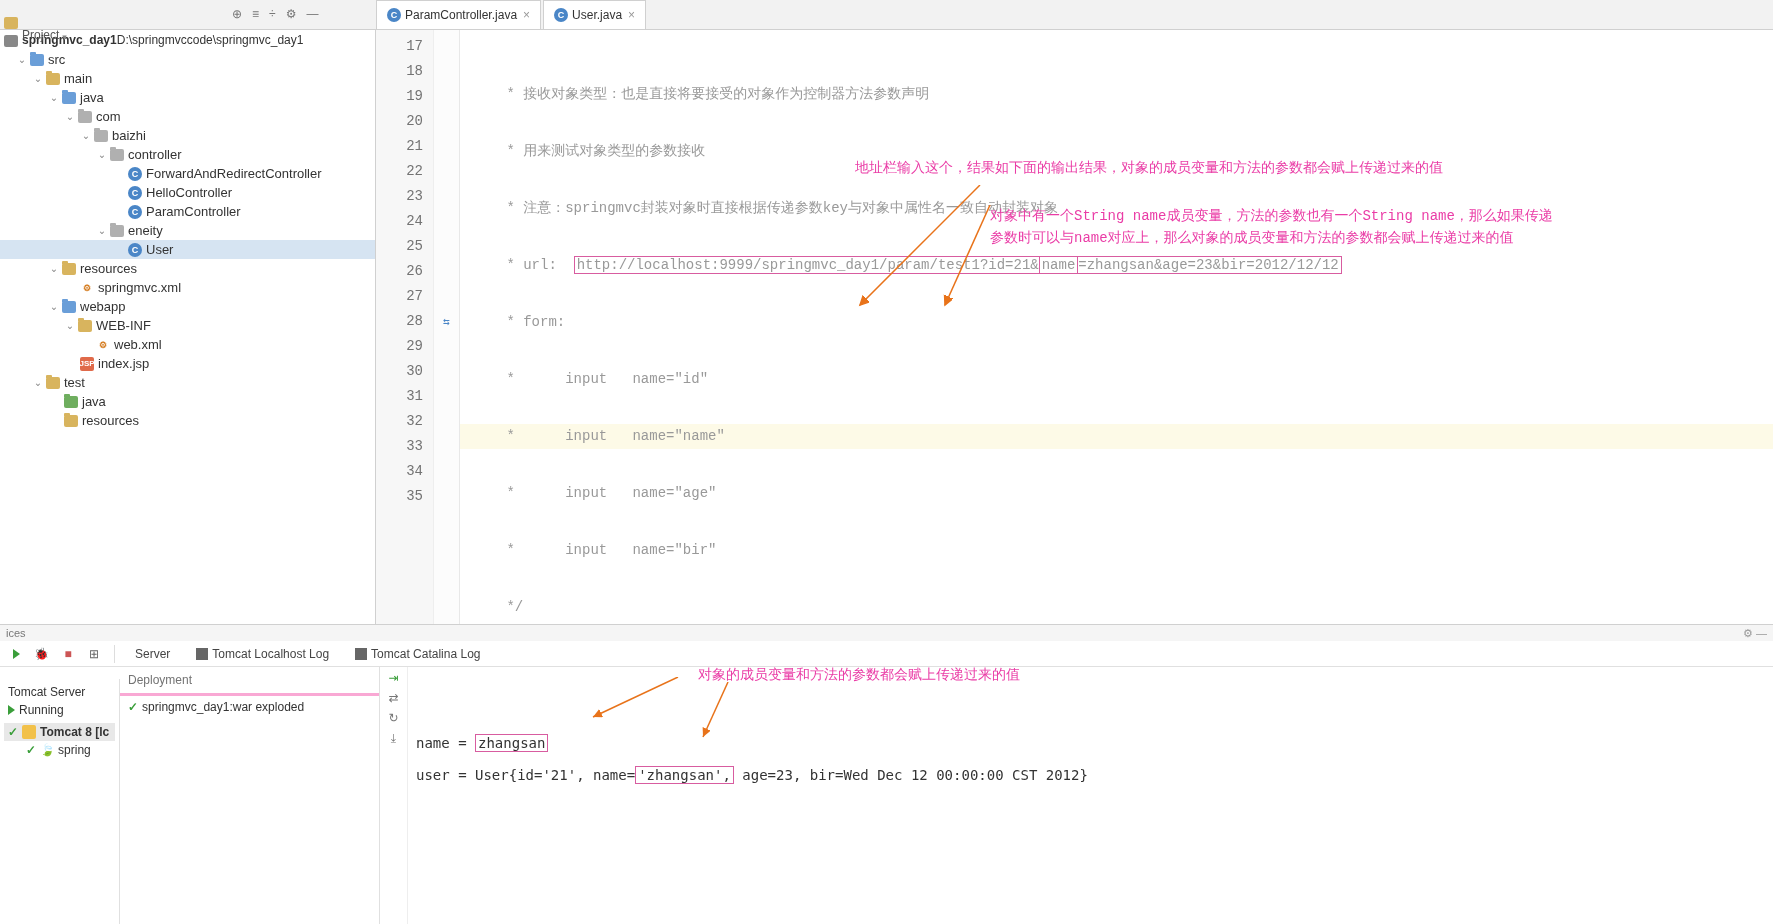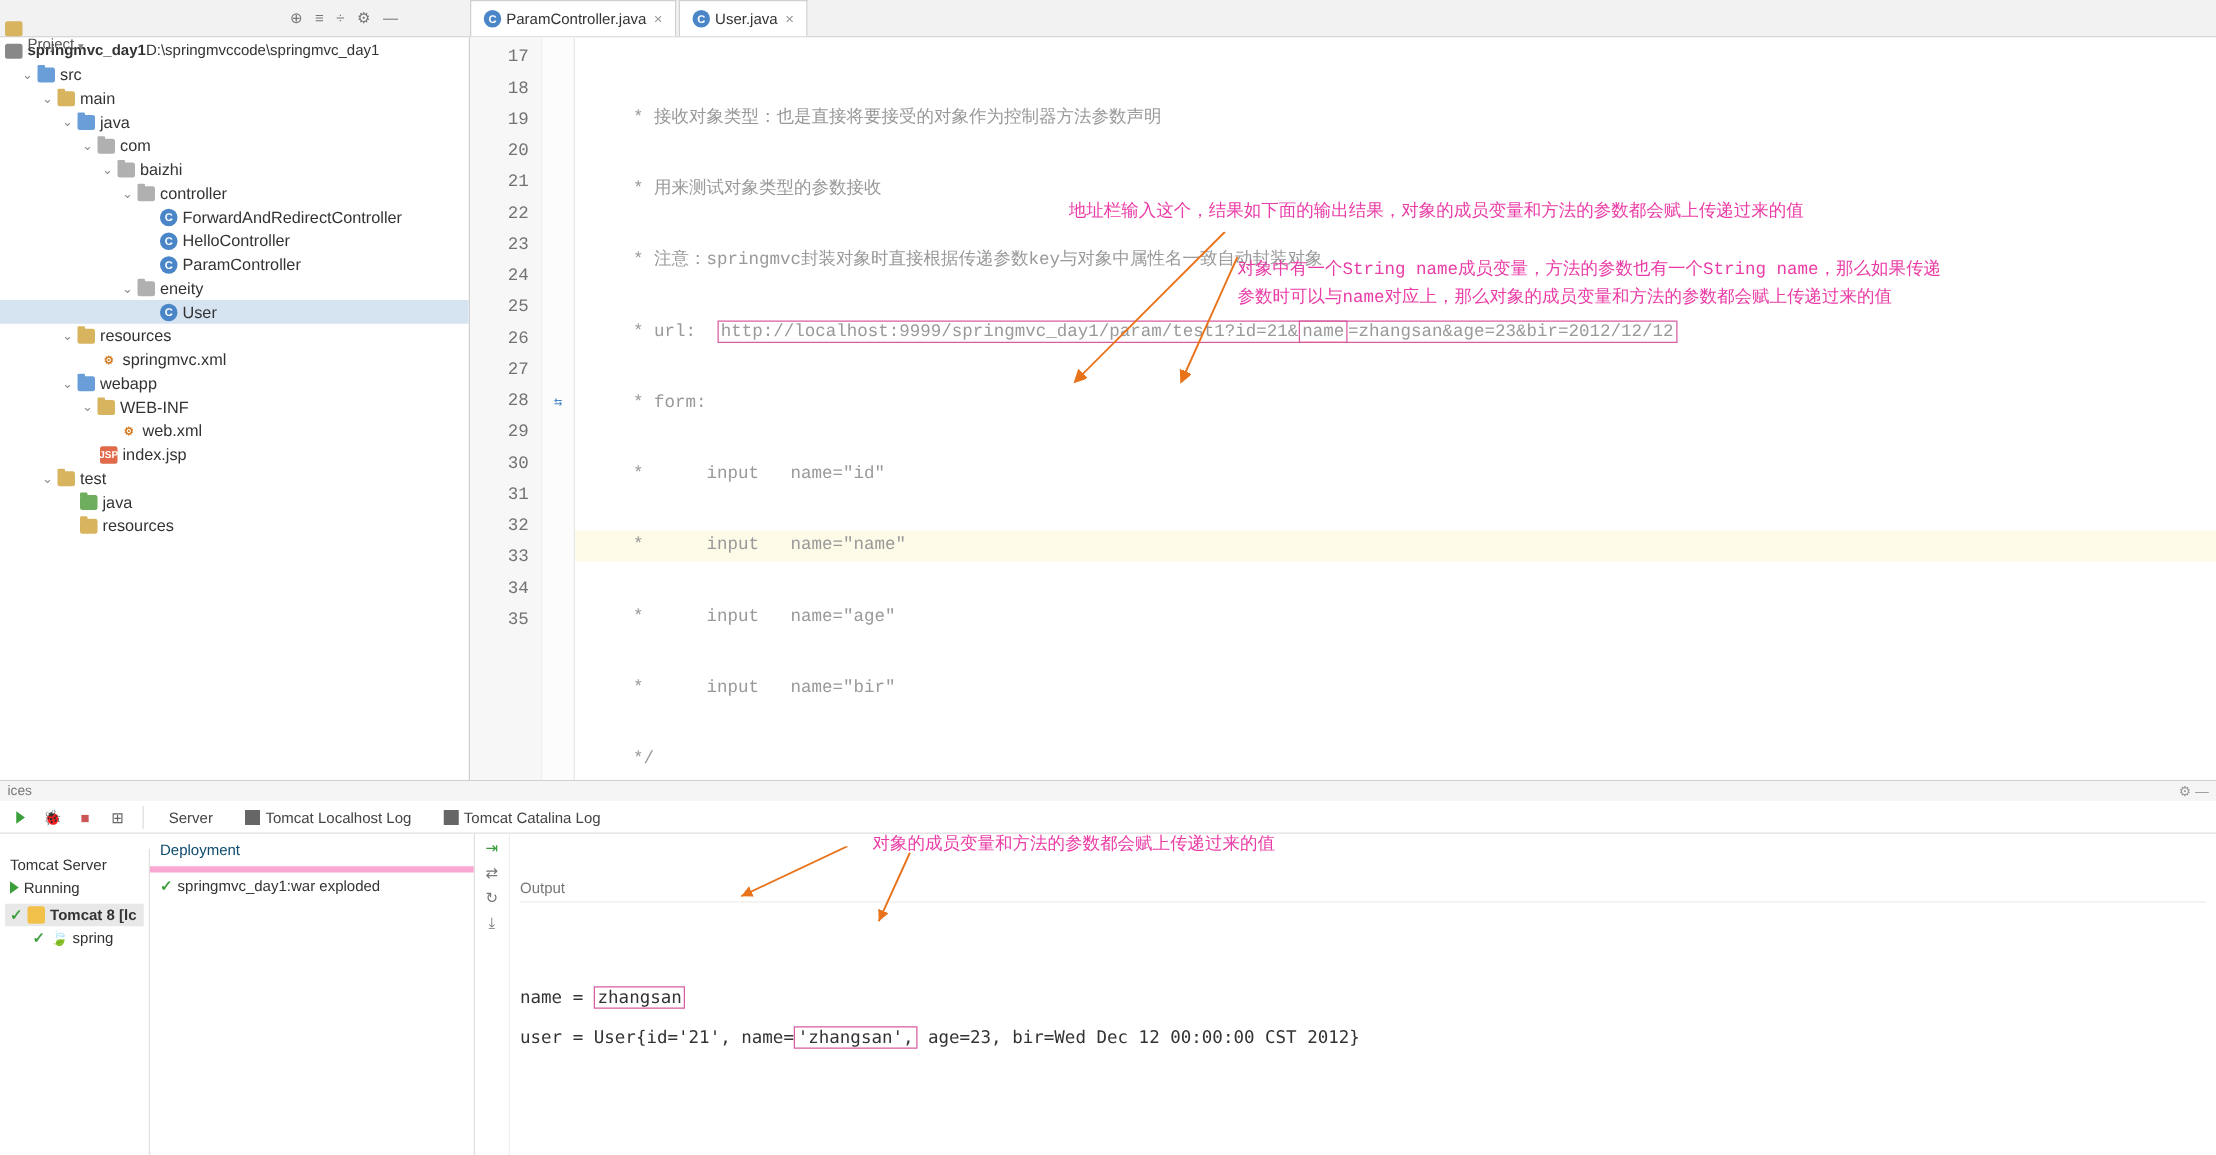"Deployment" .bottom-left2 .hdr { border-bottom: 5px solid #f9a8d4 -> 3px solid #f9a8d4; color: #0c4a6e -> #737373 }
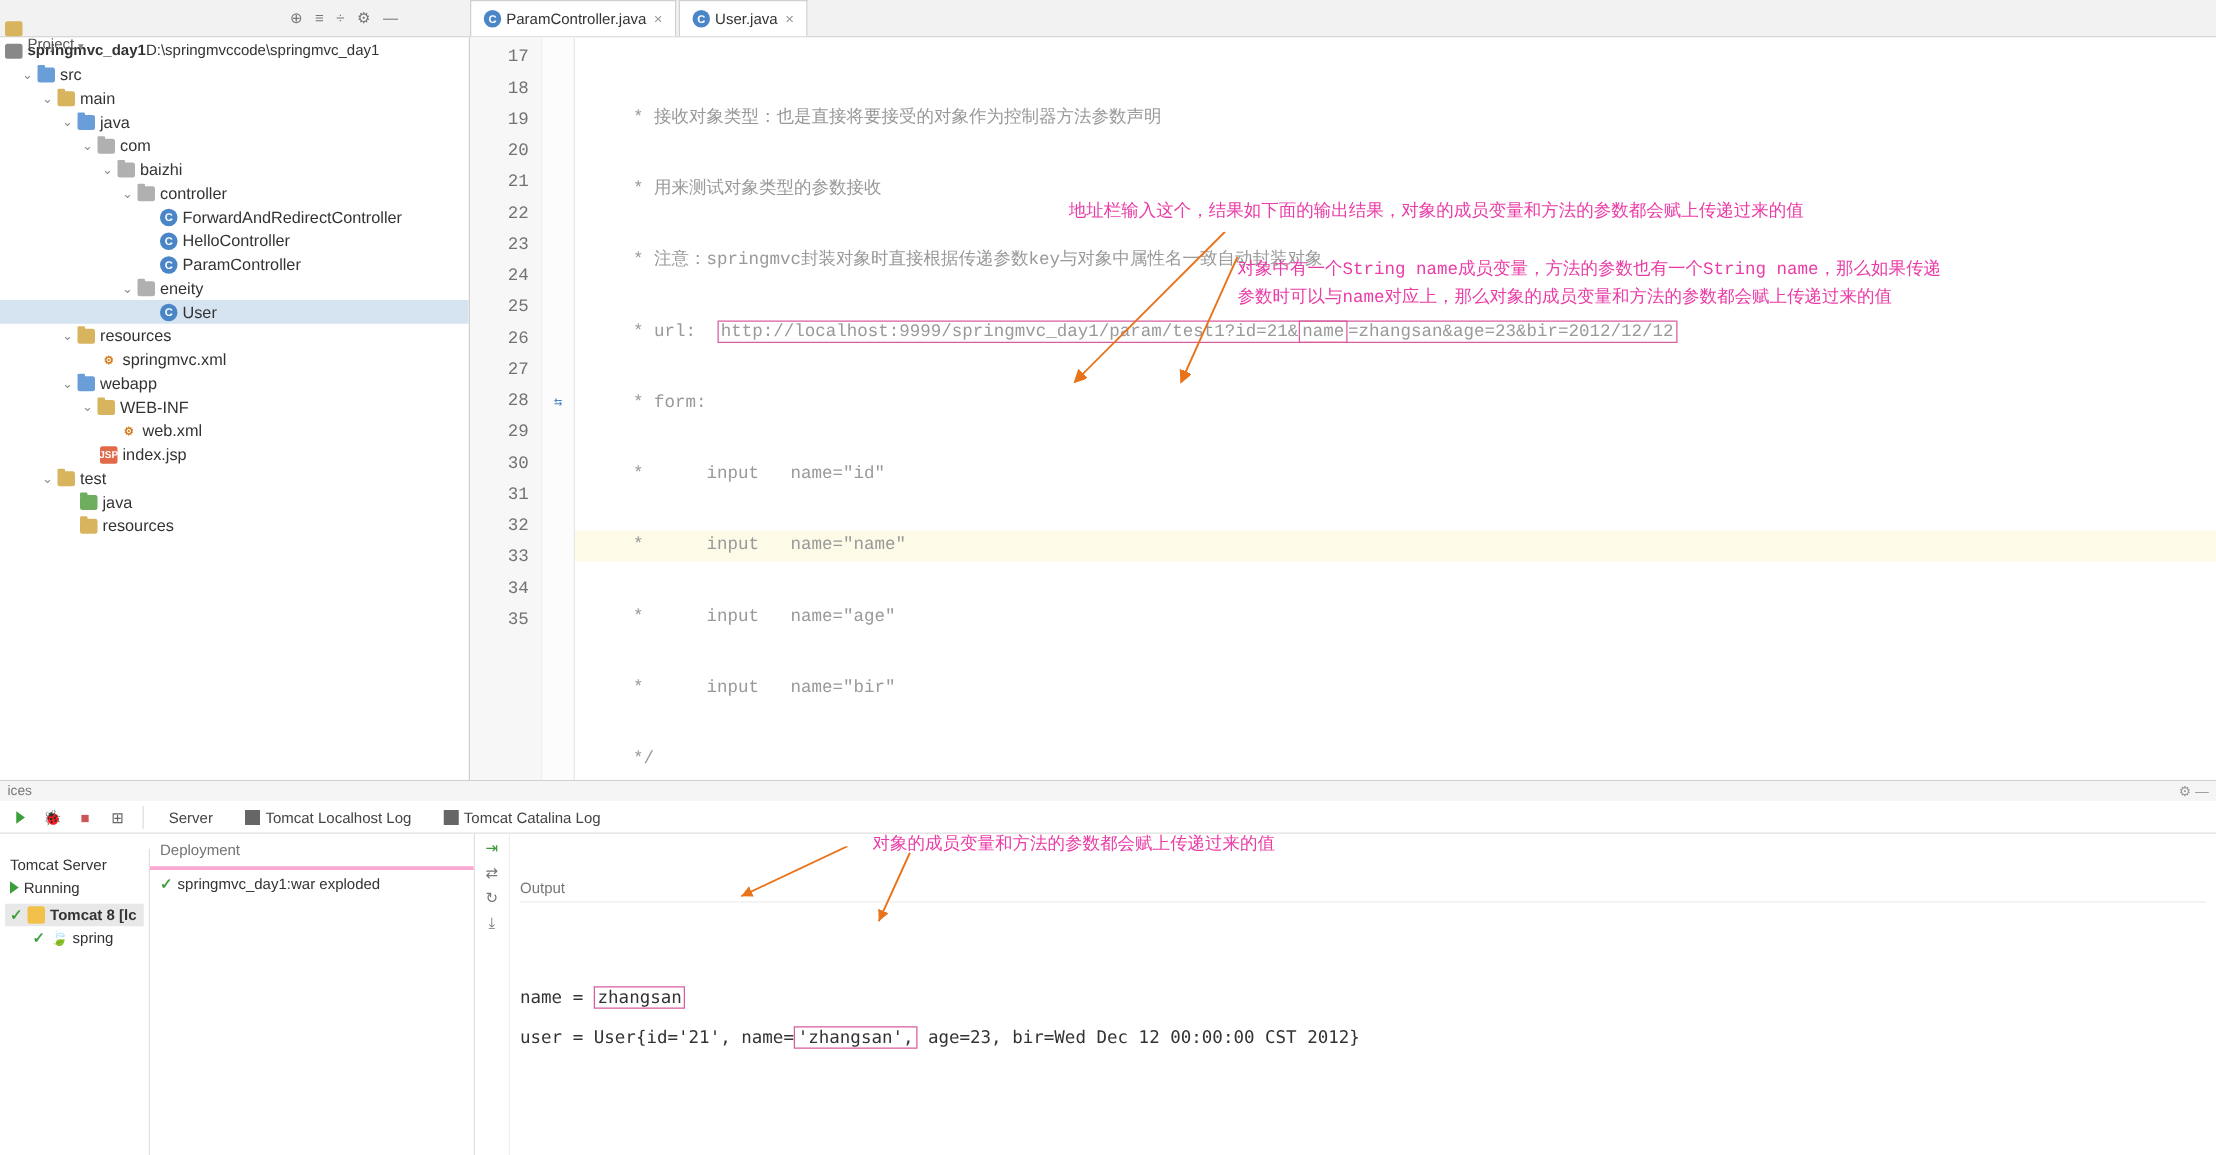"Output" div.hdr { html: <div>Output</div> -> none }
